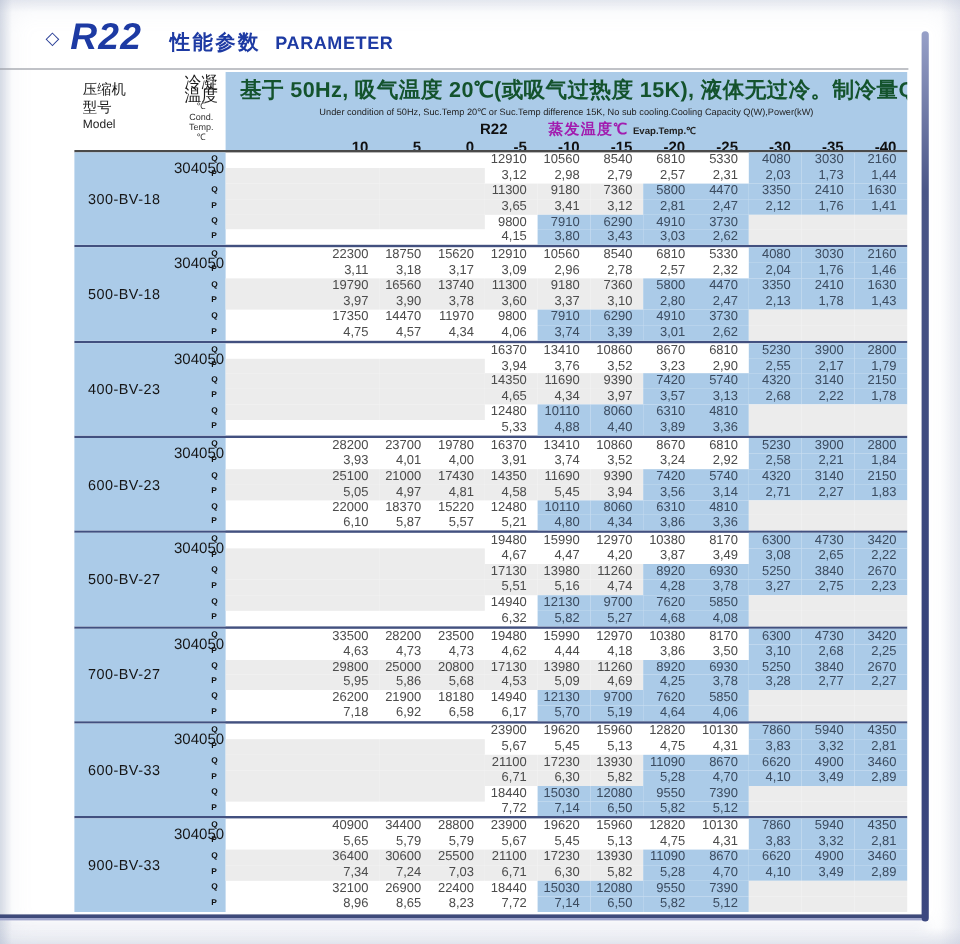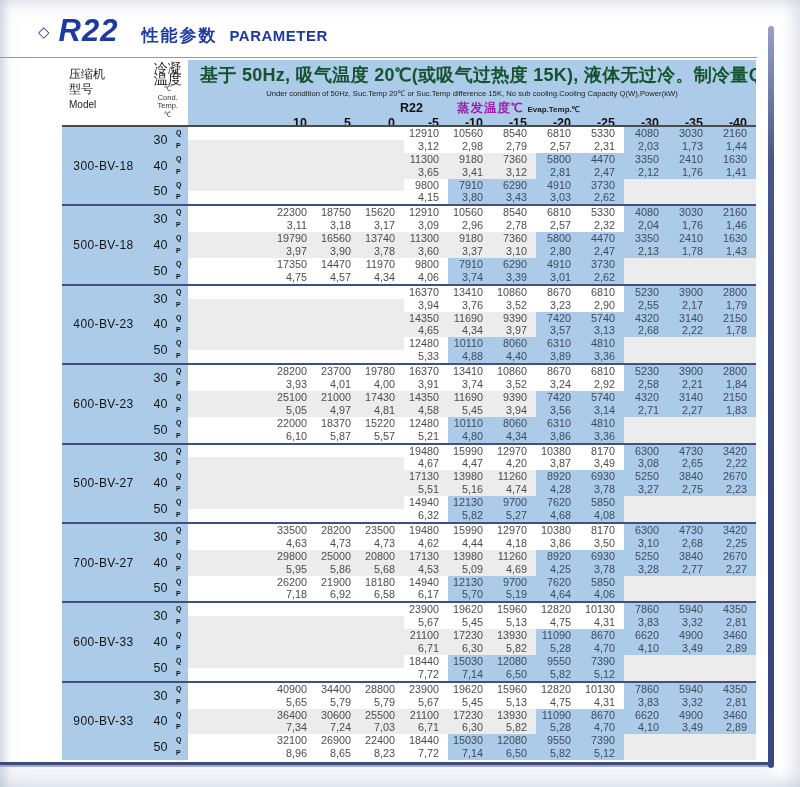"30" .lp-temps { flex-direction: column -> row }
